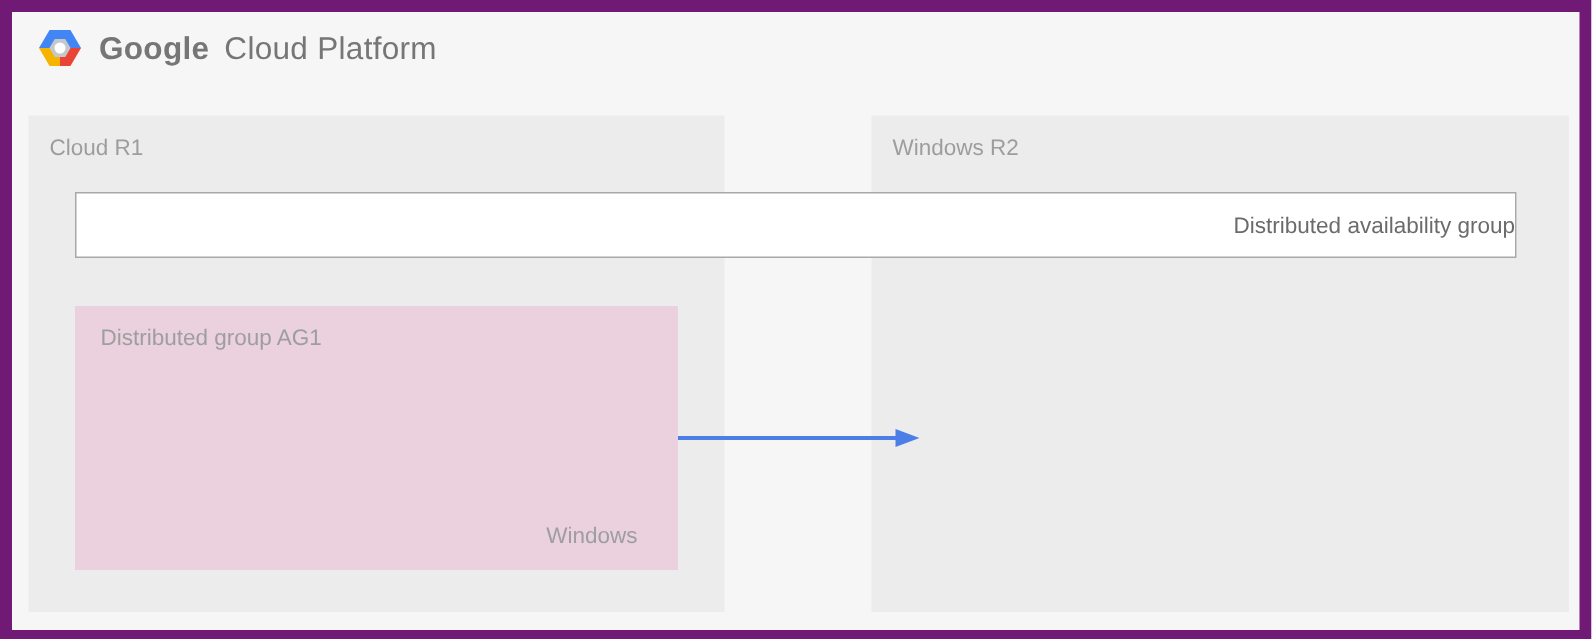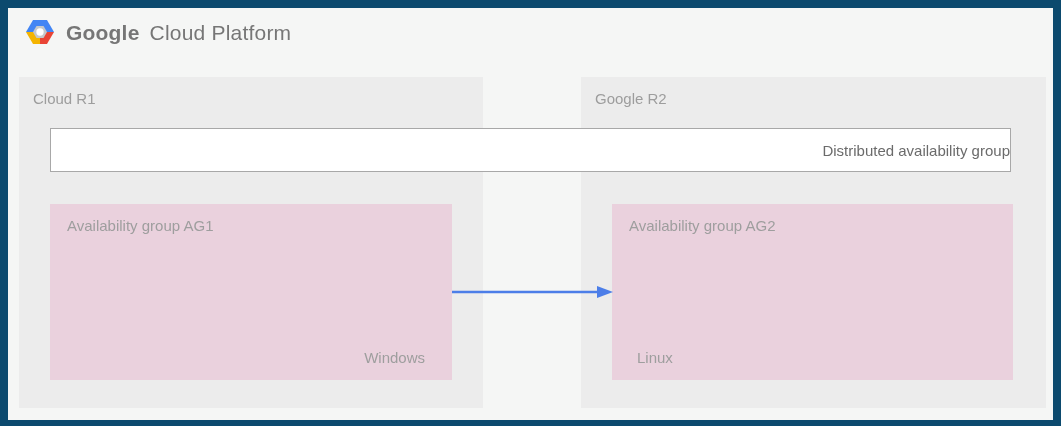"Google Cloud Platform" .canvas { background: #0c4a6e -> #701a75 }
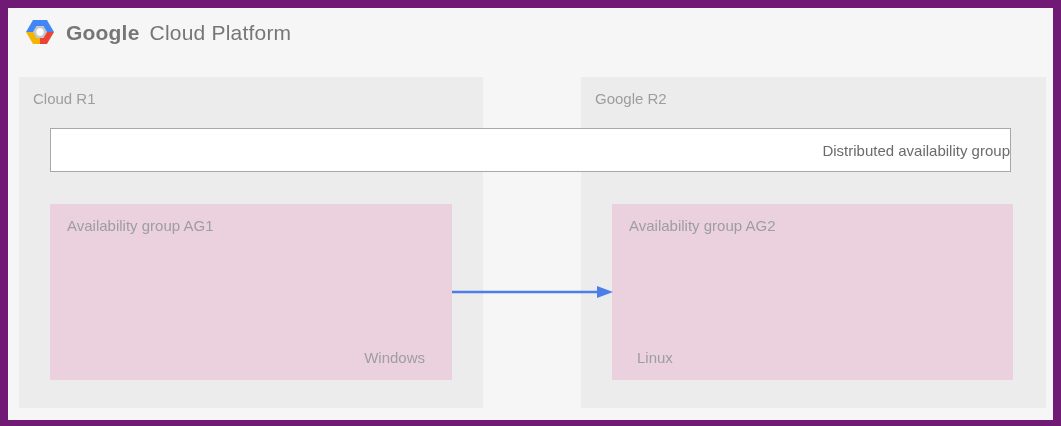"Google R2" div.region-label { text: Google -> Windows }
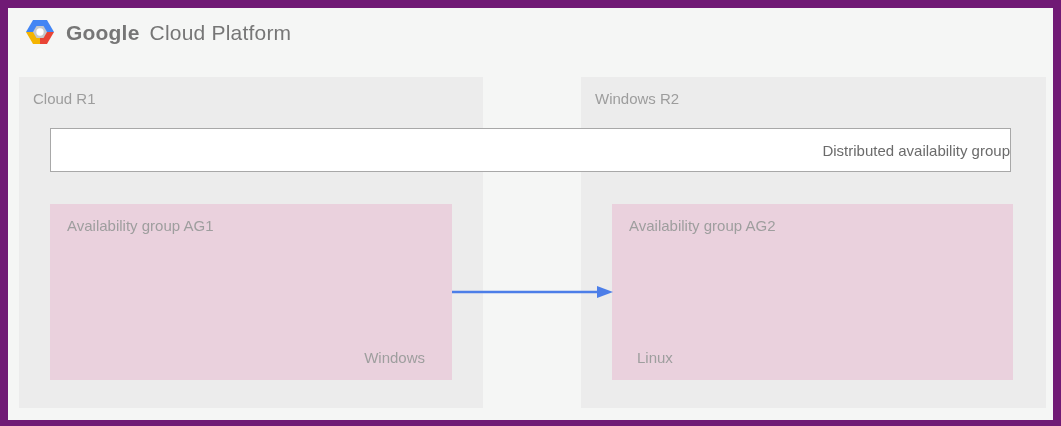"Availability group AG1" div.ag-label { text: Availability -> Distributed }
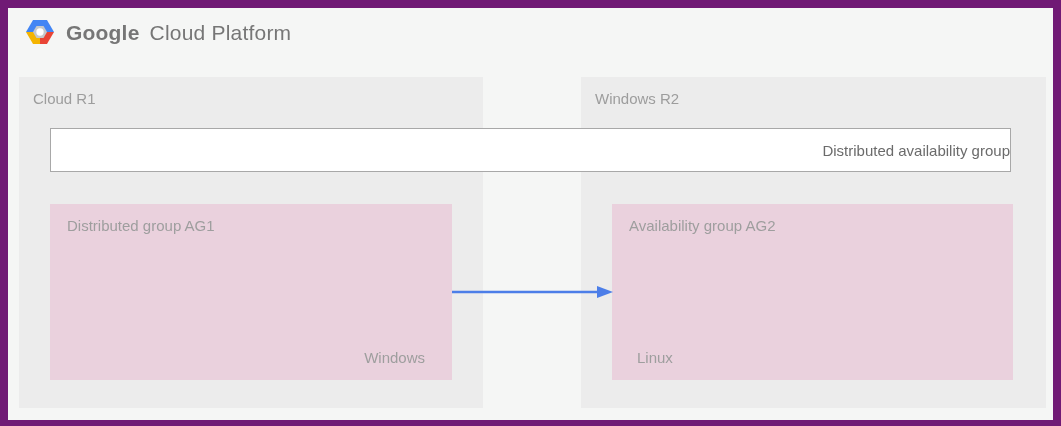"Availability group AG2" div.ag-box { html: <div> <div>Availability group AG2</div> <div>Linux</div> </div> -> none }
